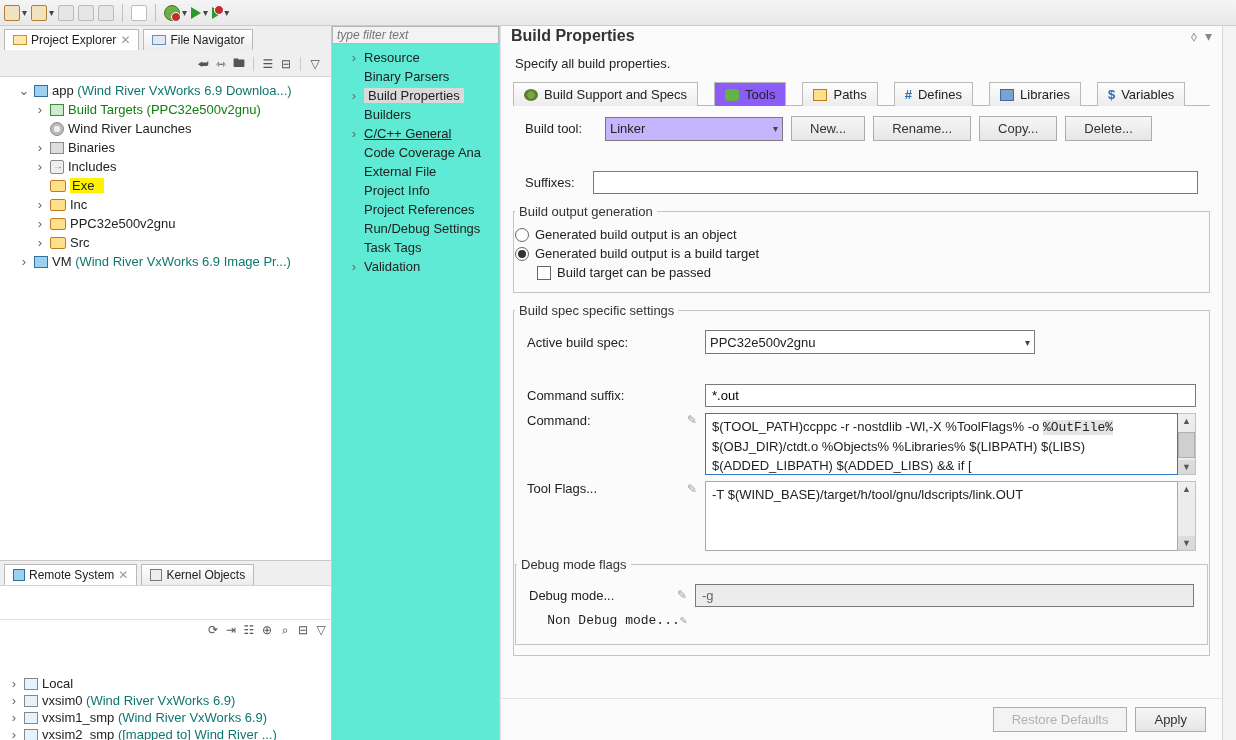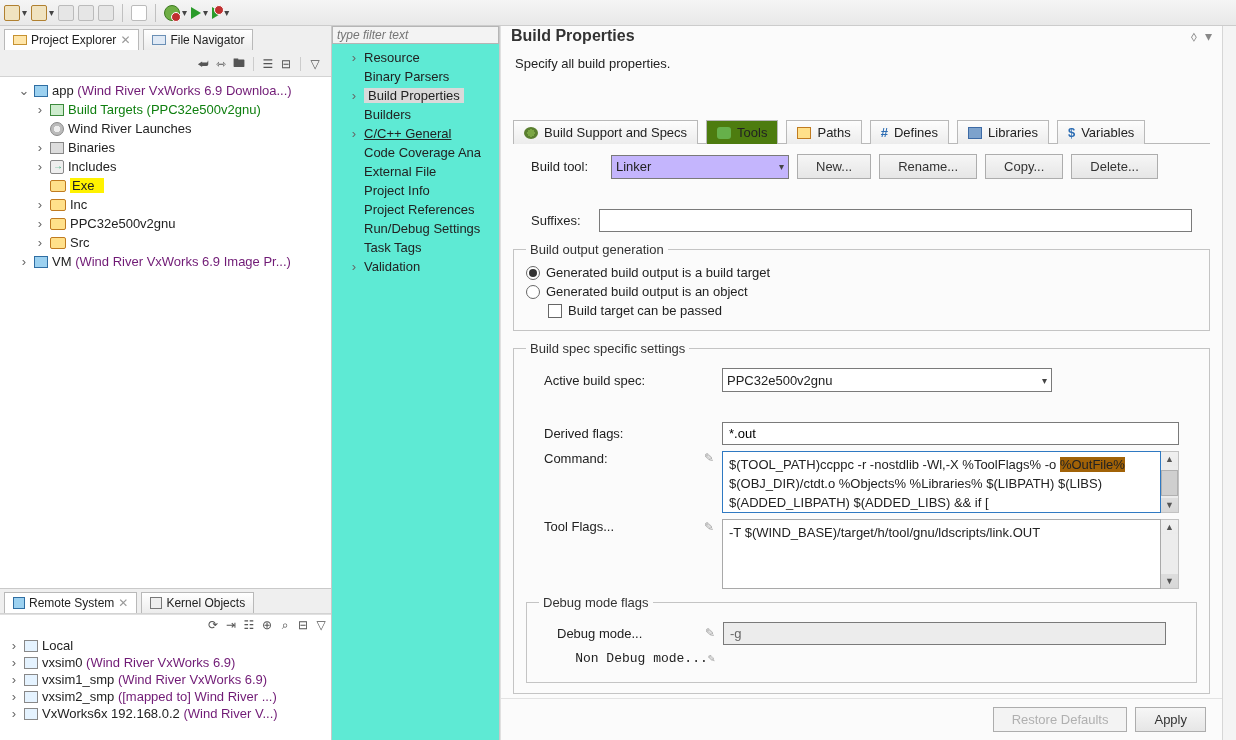"(Wind River VxWorks 6.9 Downloa...)" .grey-text { color: #701a75 -> #0f766e }
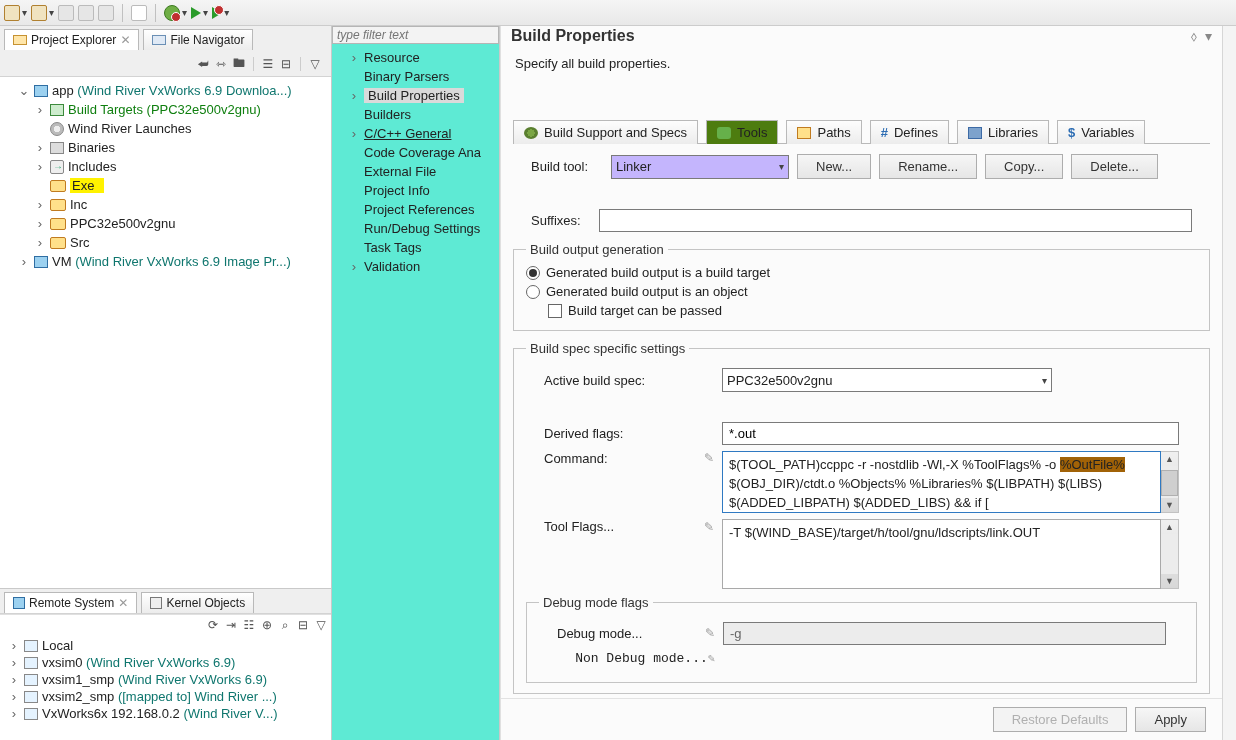"Build Support and Specs" .tabs-row { gap: 8px -> 16px; margin-top: 38px -> none }
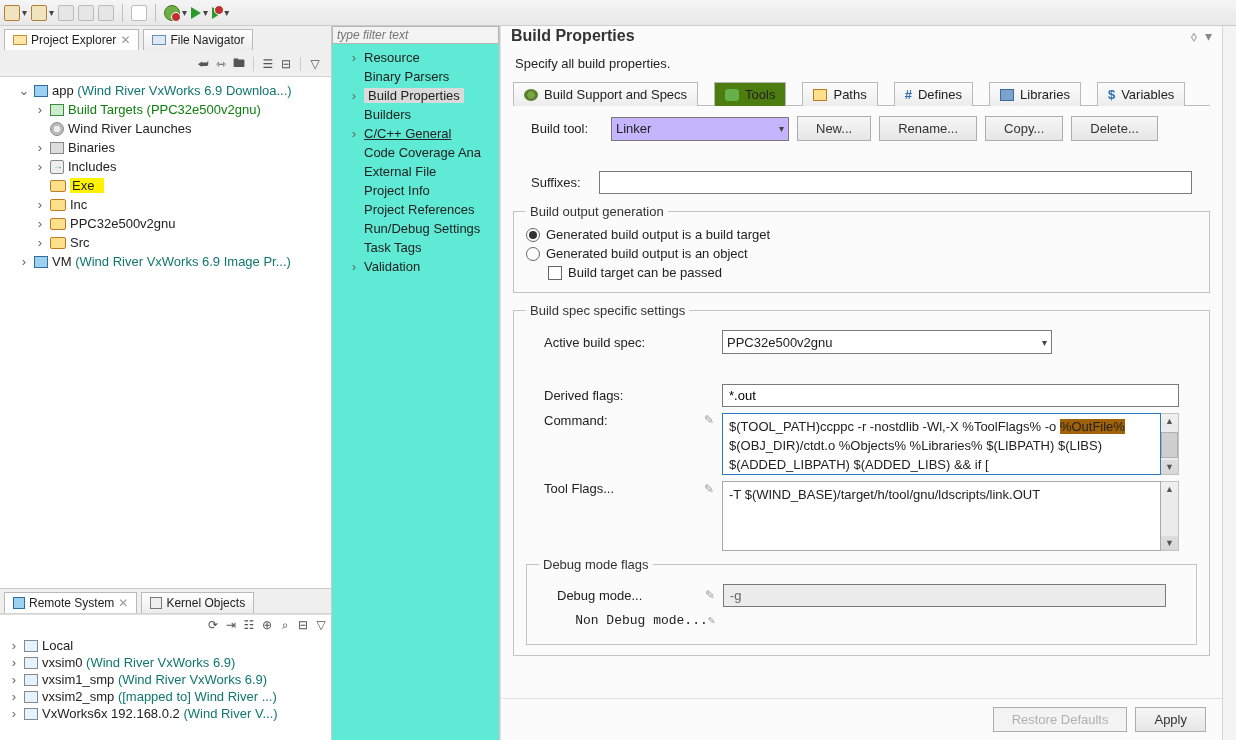"Tools" .tab.hl { background: #4d7c0f -> #8b5cf6 }
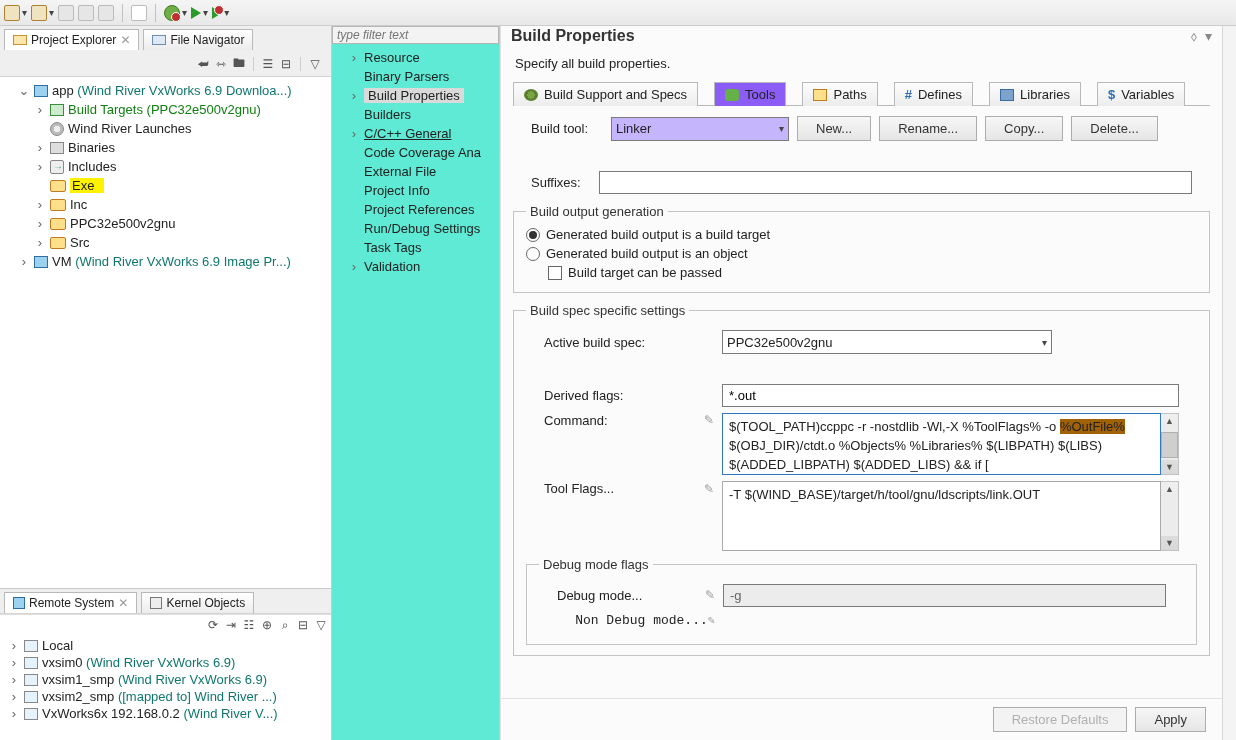"Build tool:" .form-row { margin: 6px 18px -> 6px 12px }
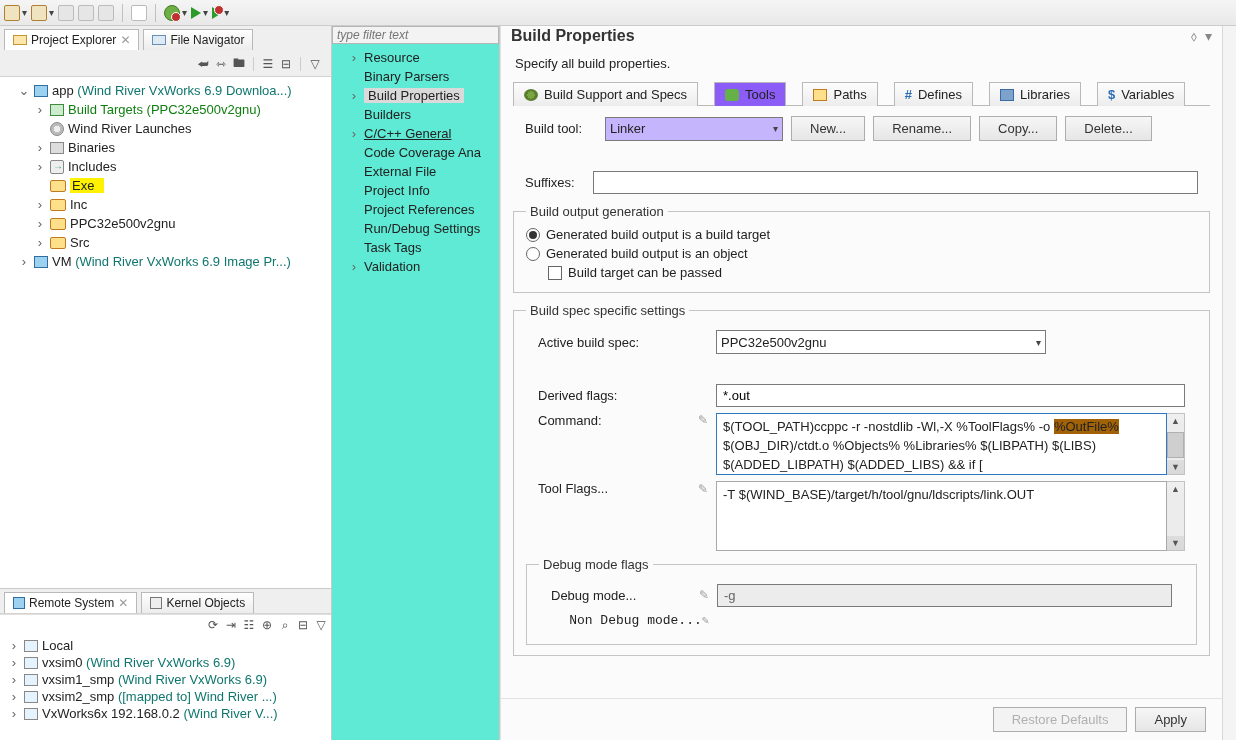"Build output generation" fieldset { padding: 6px 12px 10px -> 6px 1px 10px }
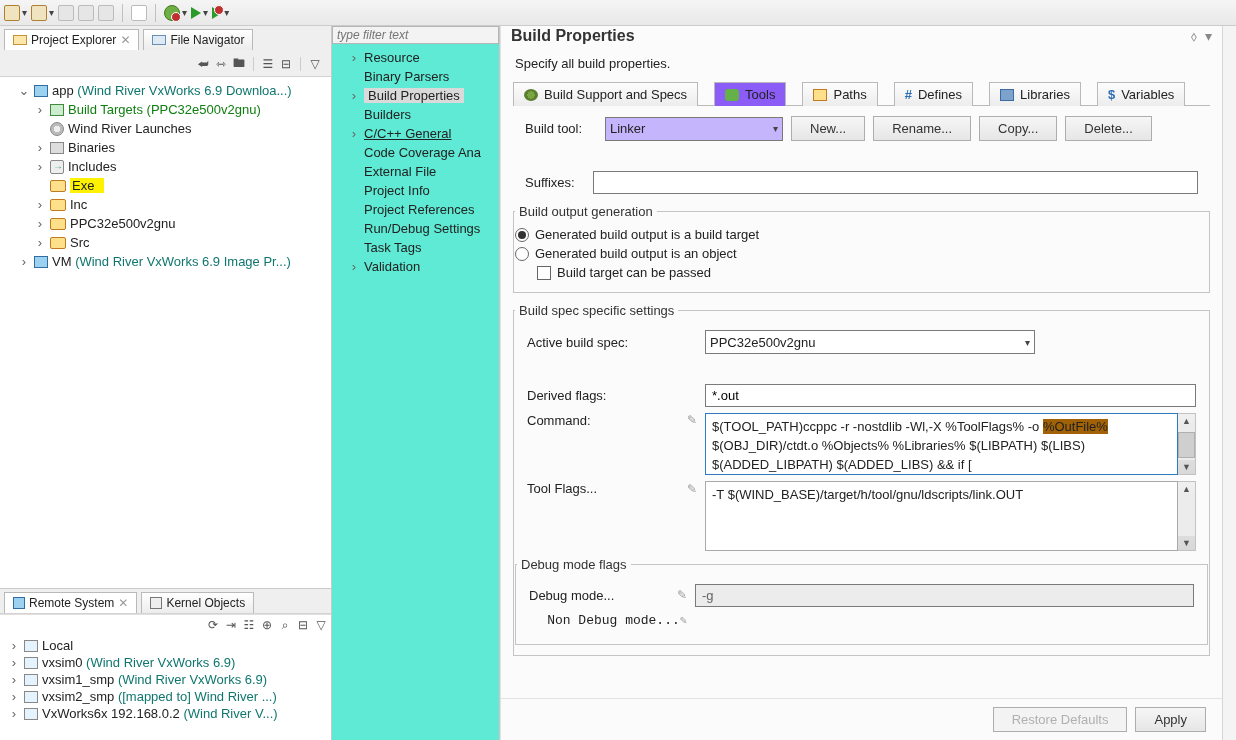"Generated build output is a" div.radio-row { order: before "Generated build output is an" -> after "Generated build output is an" }
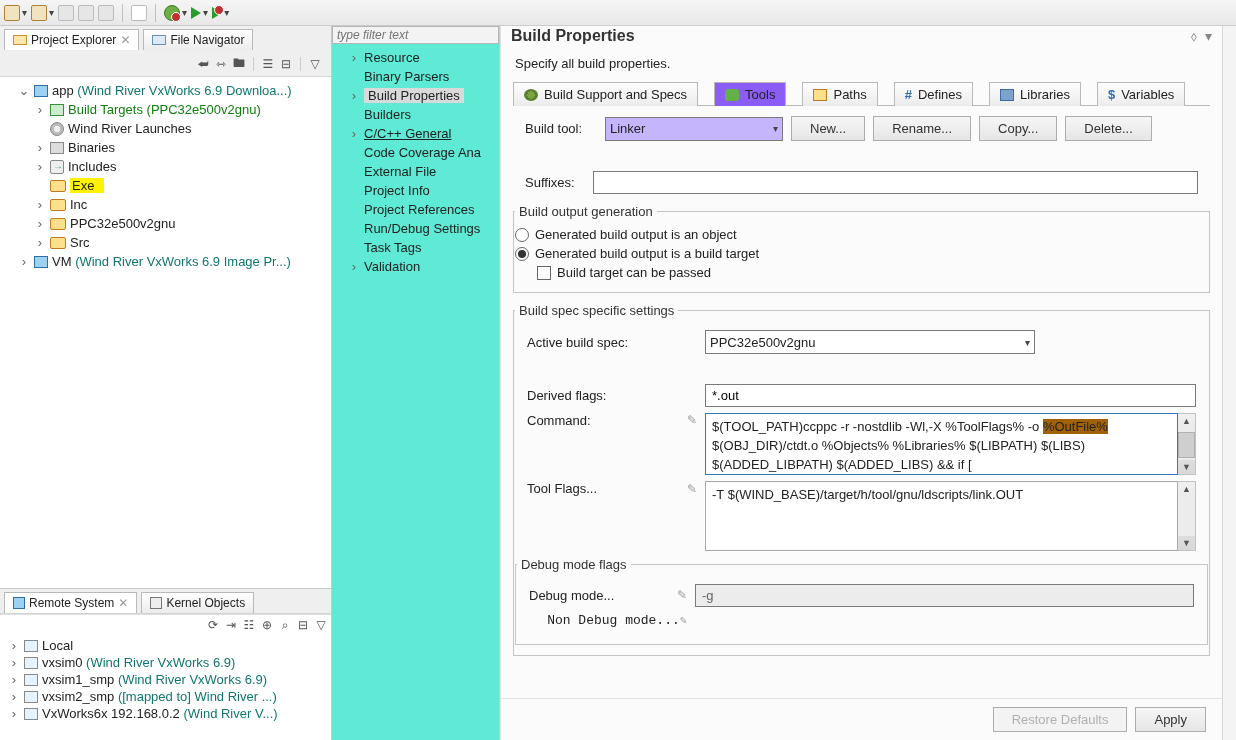"Derived flags:" span.form-label { text: Derived flags -> Command suffix }
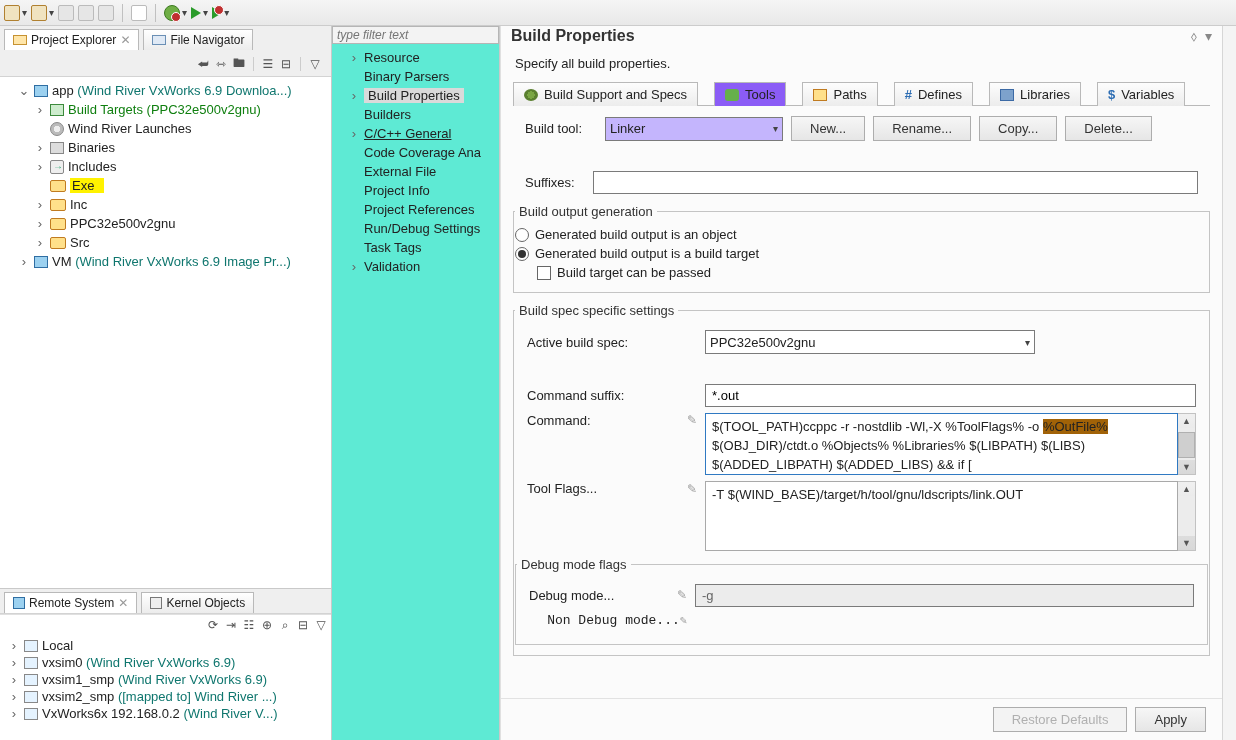"%OutFile%" .grow-textarea .hl-span { background: #a16207 -> #e5e5e5; font-family: none -> Liberation Mono, monospace }
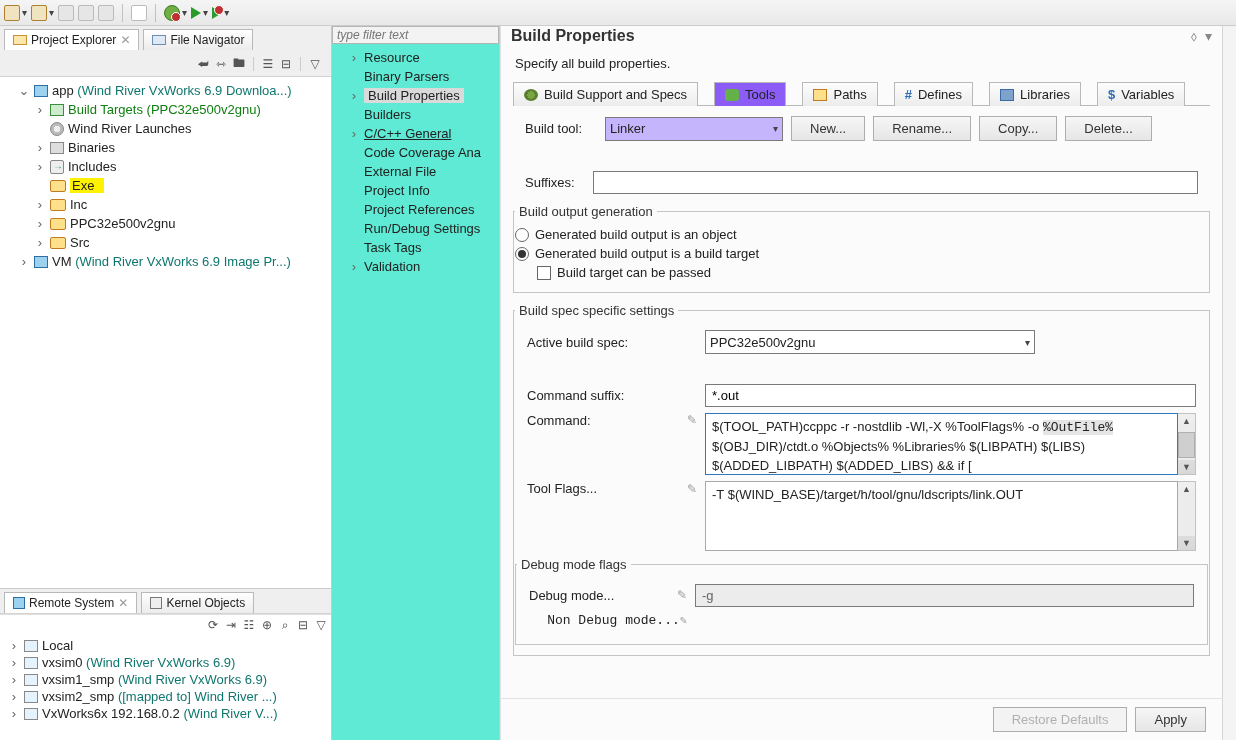"Remote System" .bottom-views { gap: none -> 33px; height: 152px -> 180px }
